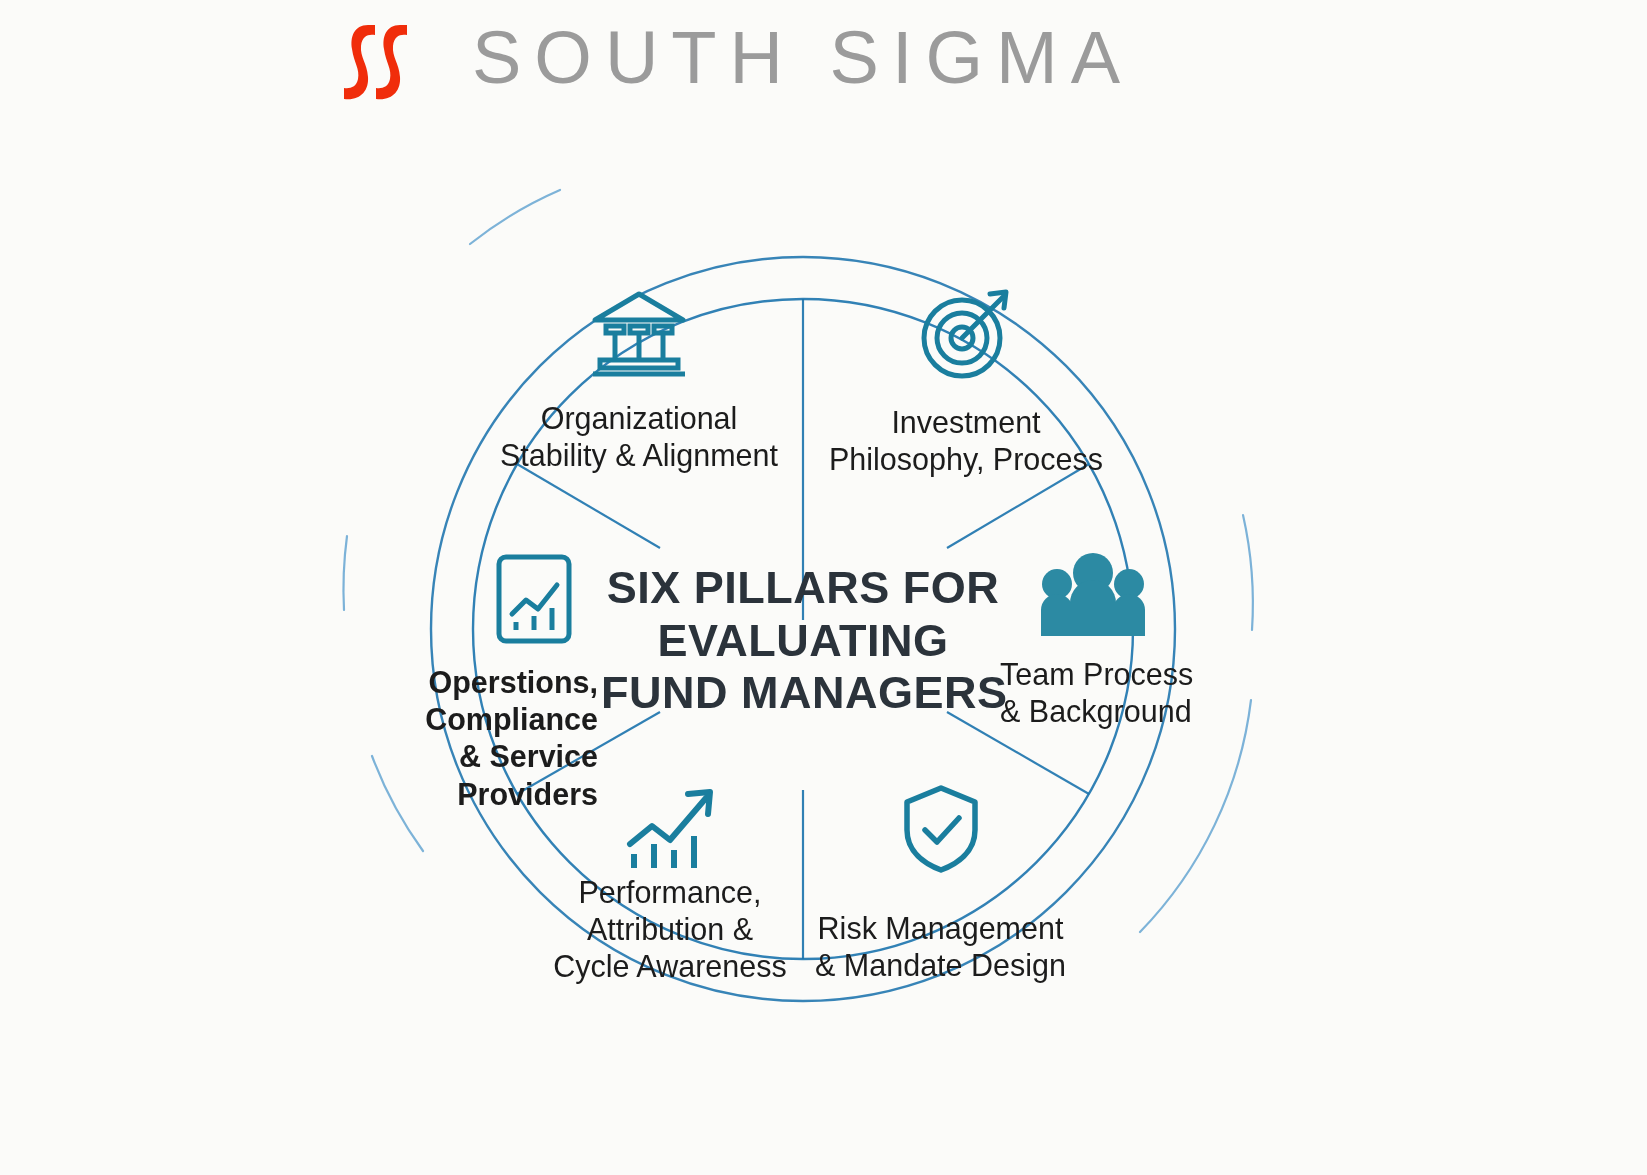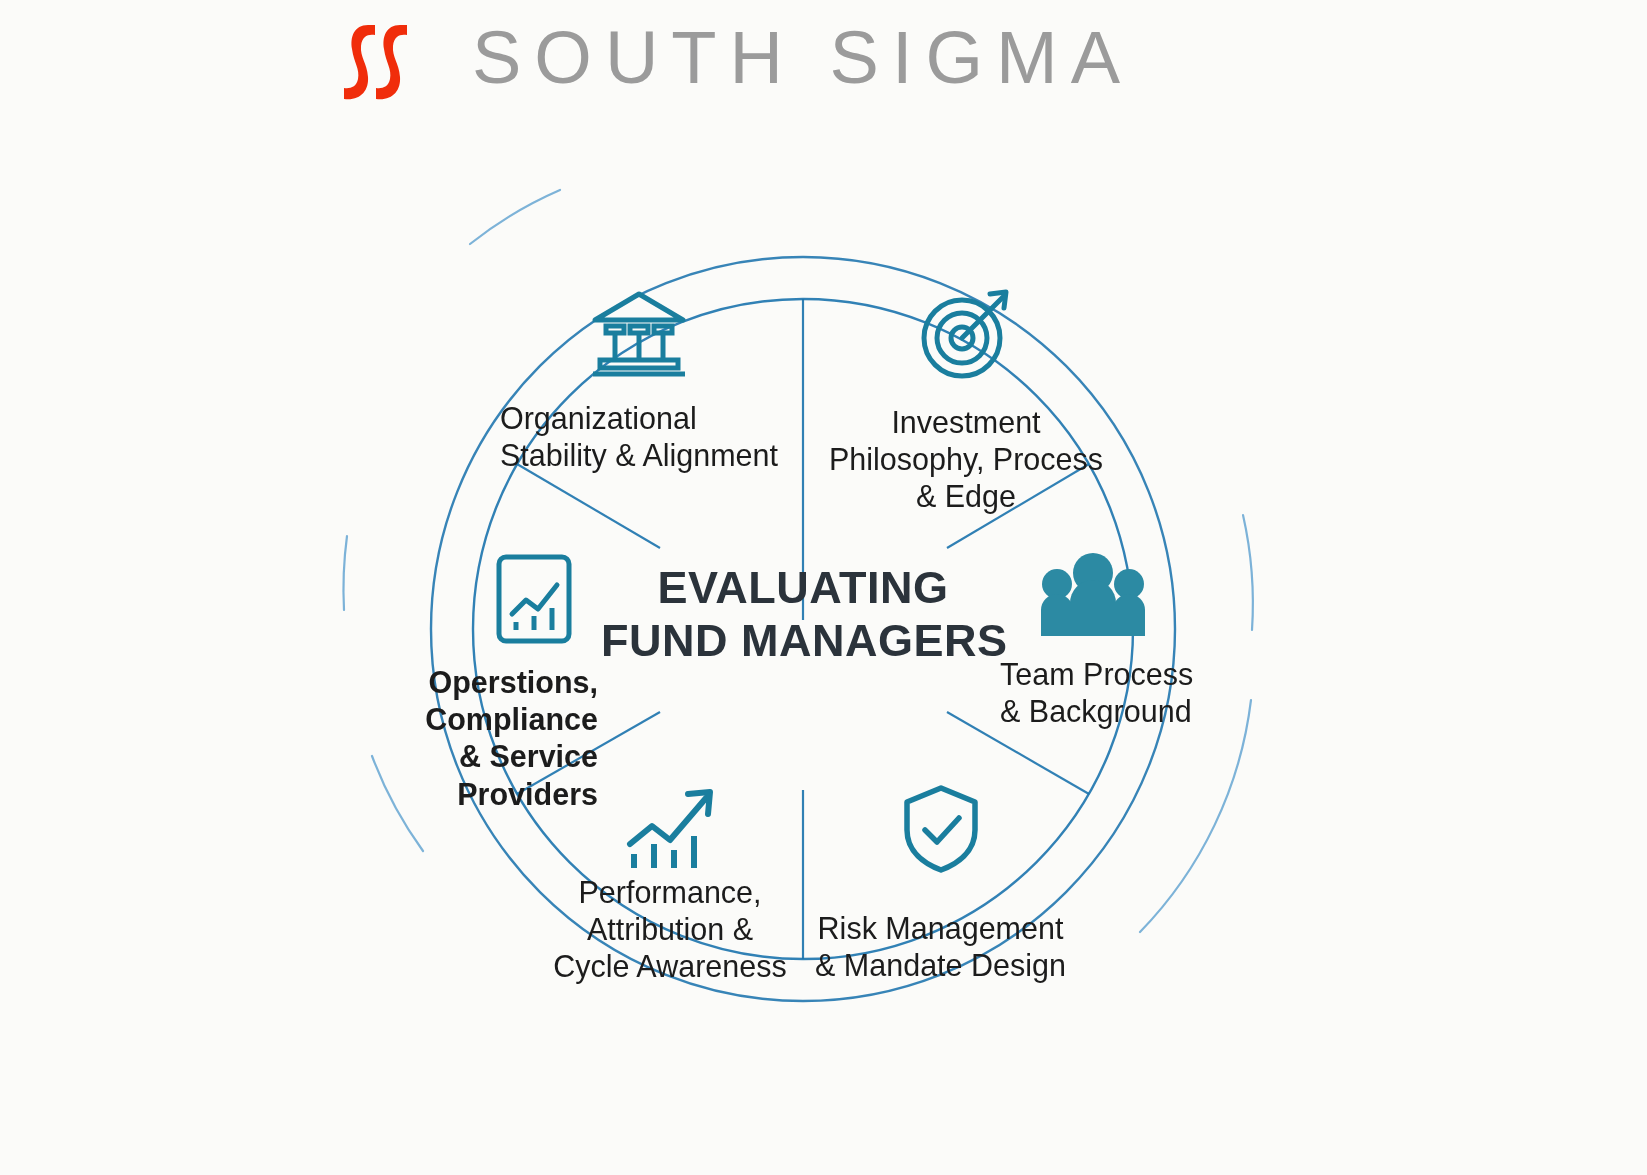"Organizational" #seg-org .label { text-align: none -> center }
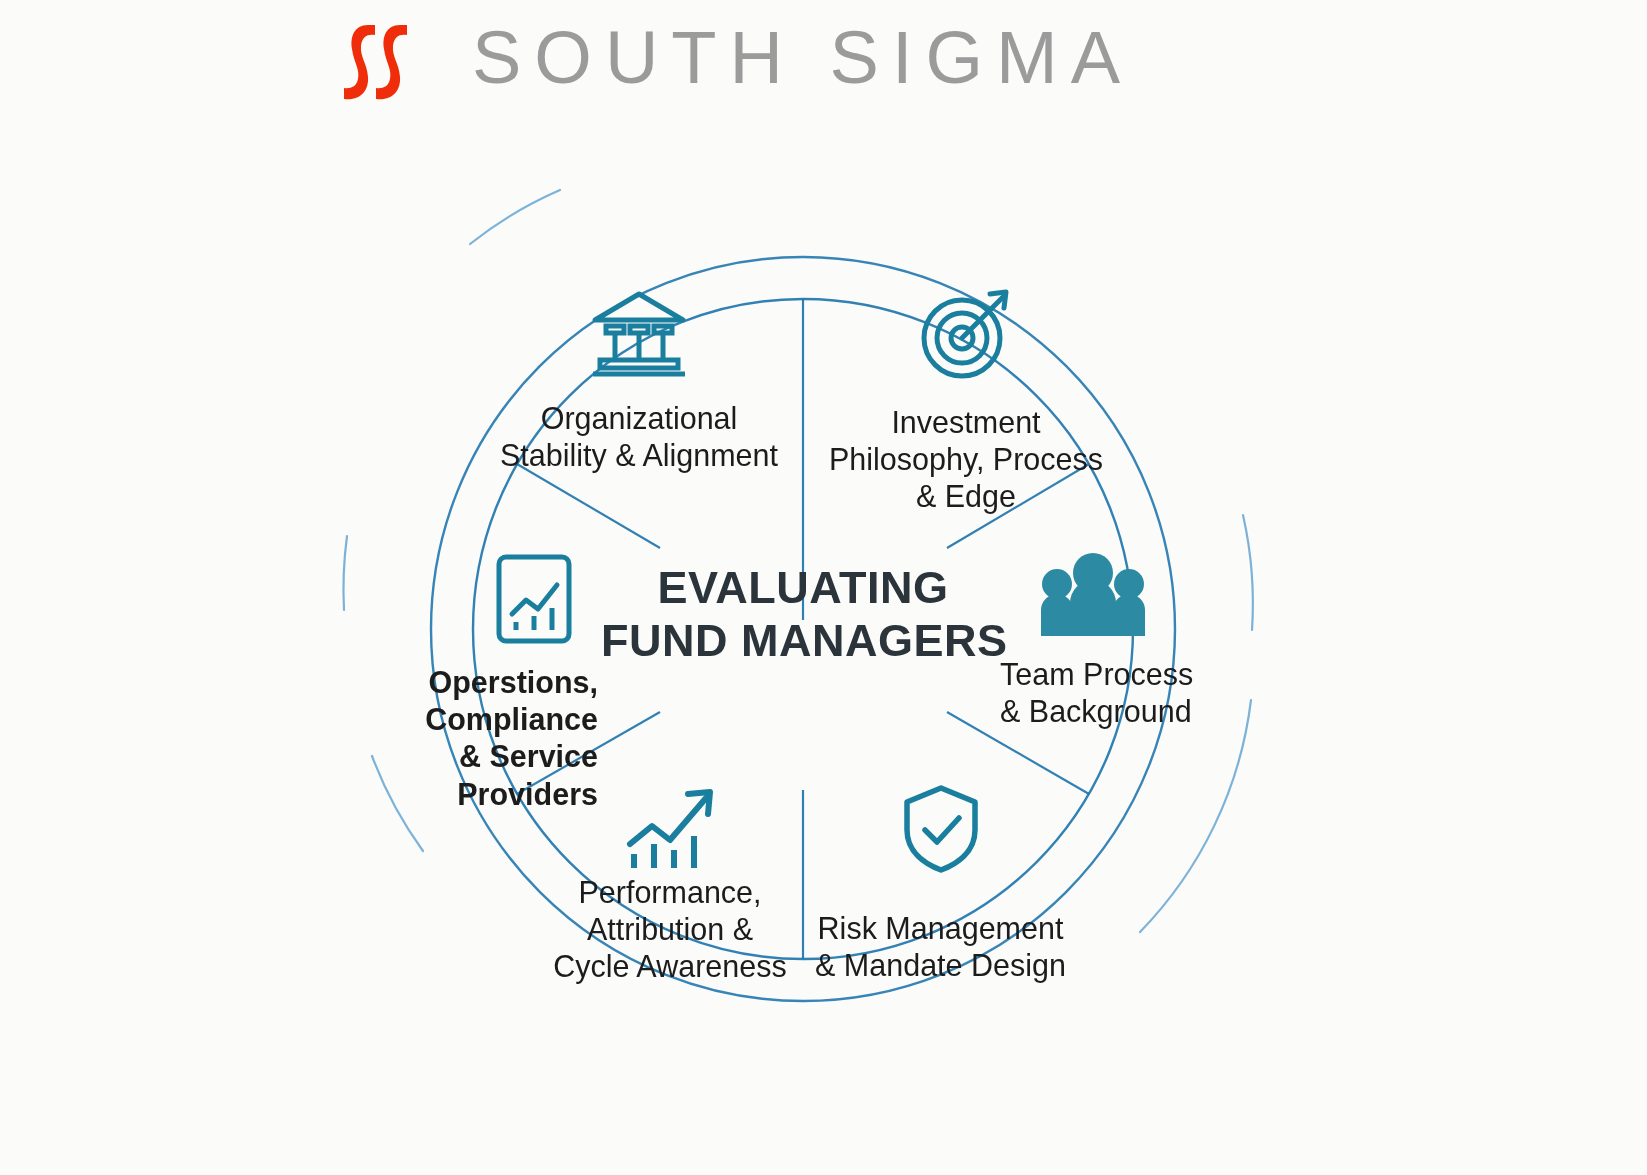"& Edge" div { html: <div>&amp; Edge</div> -> none }
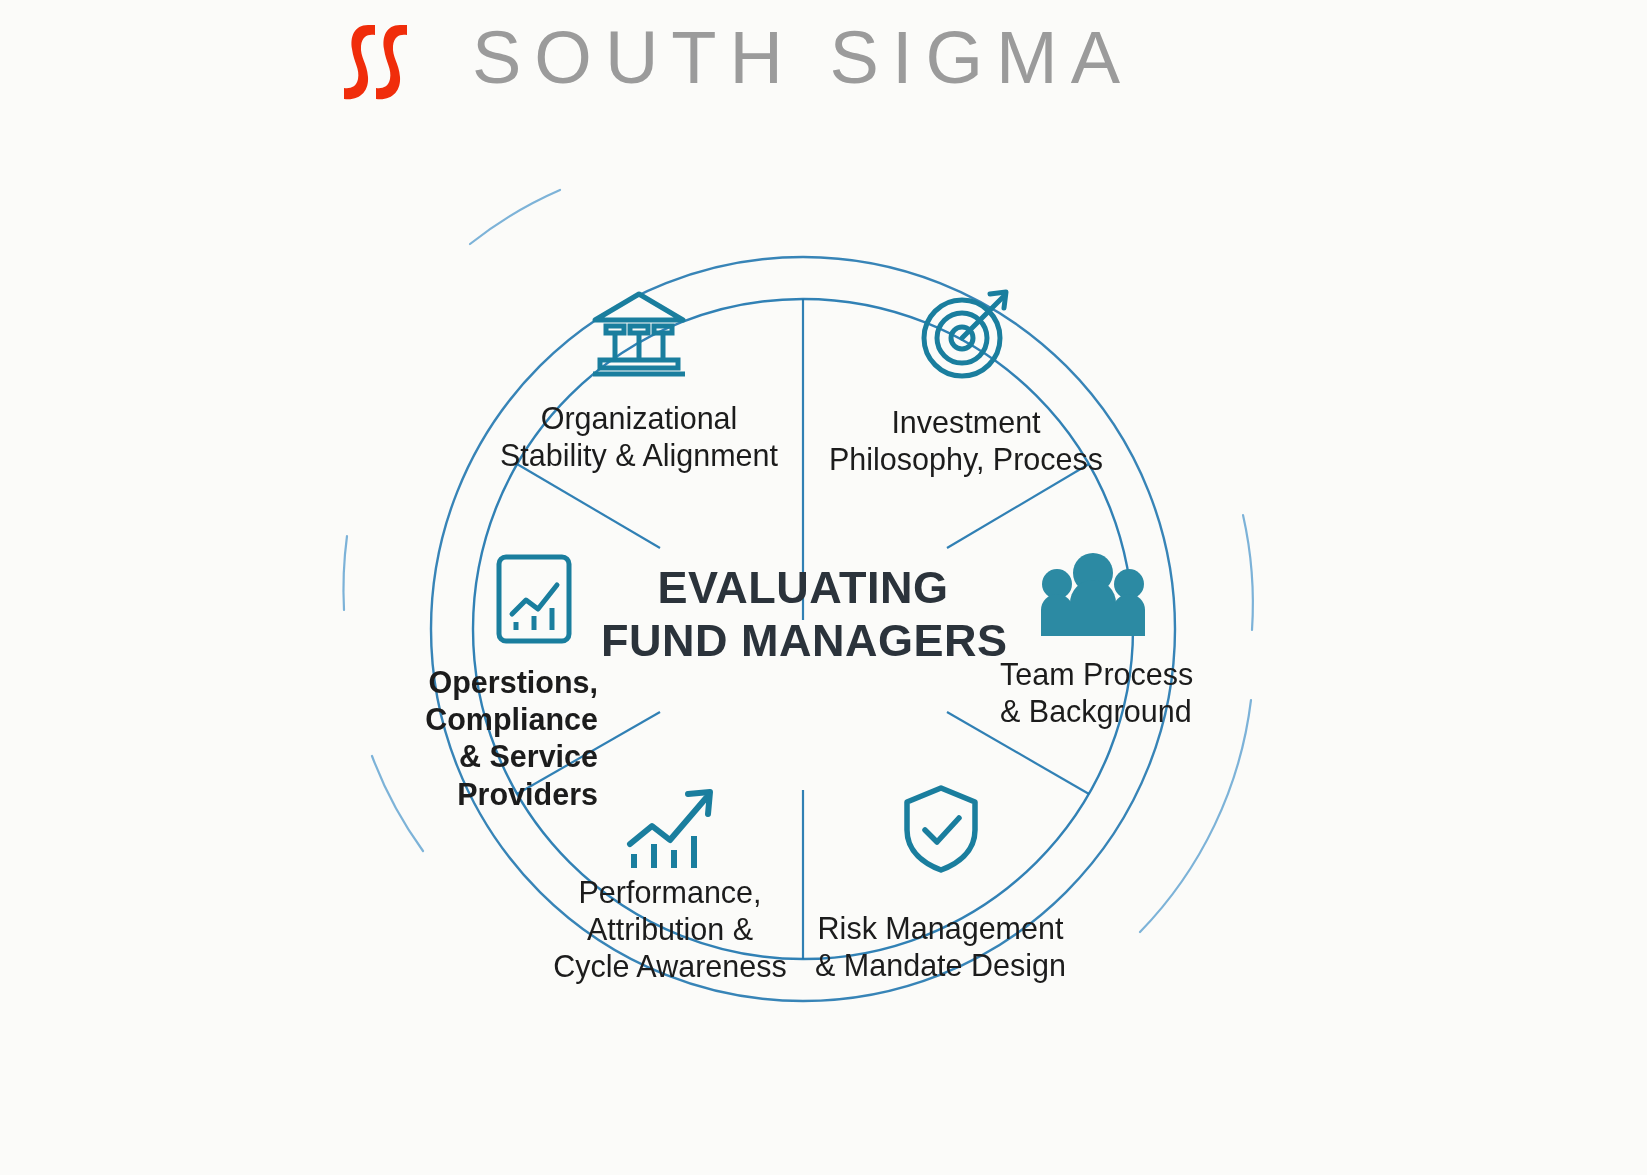"SIX PILLARS FOR" div { html: none -> <div>SIX PILLARS FOR</div> }
